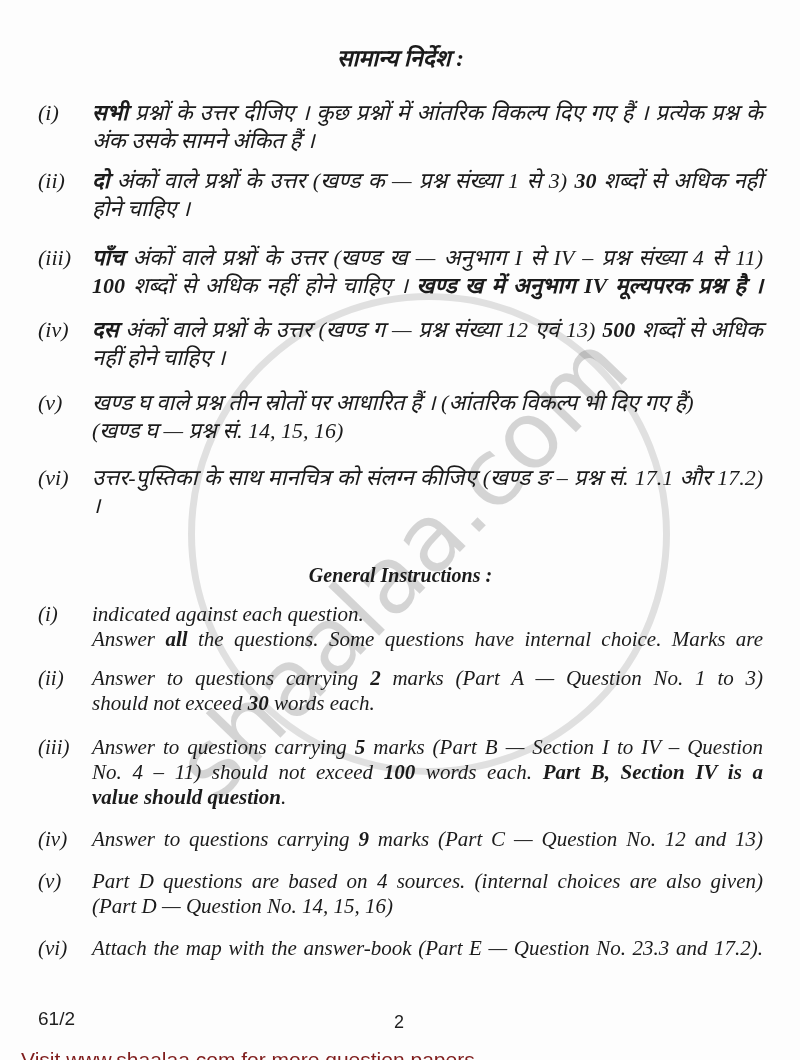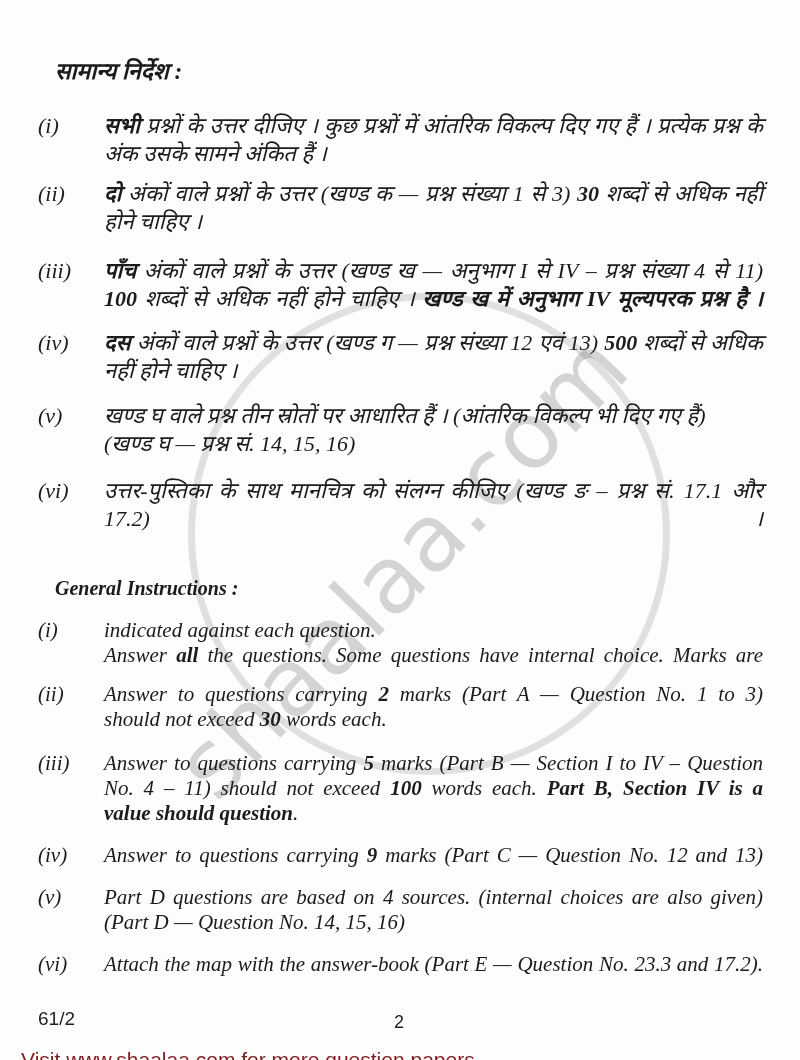"सामान्य निर्देश :" .heading { margin: 17px -> 4px; text-align: none -> center }
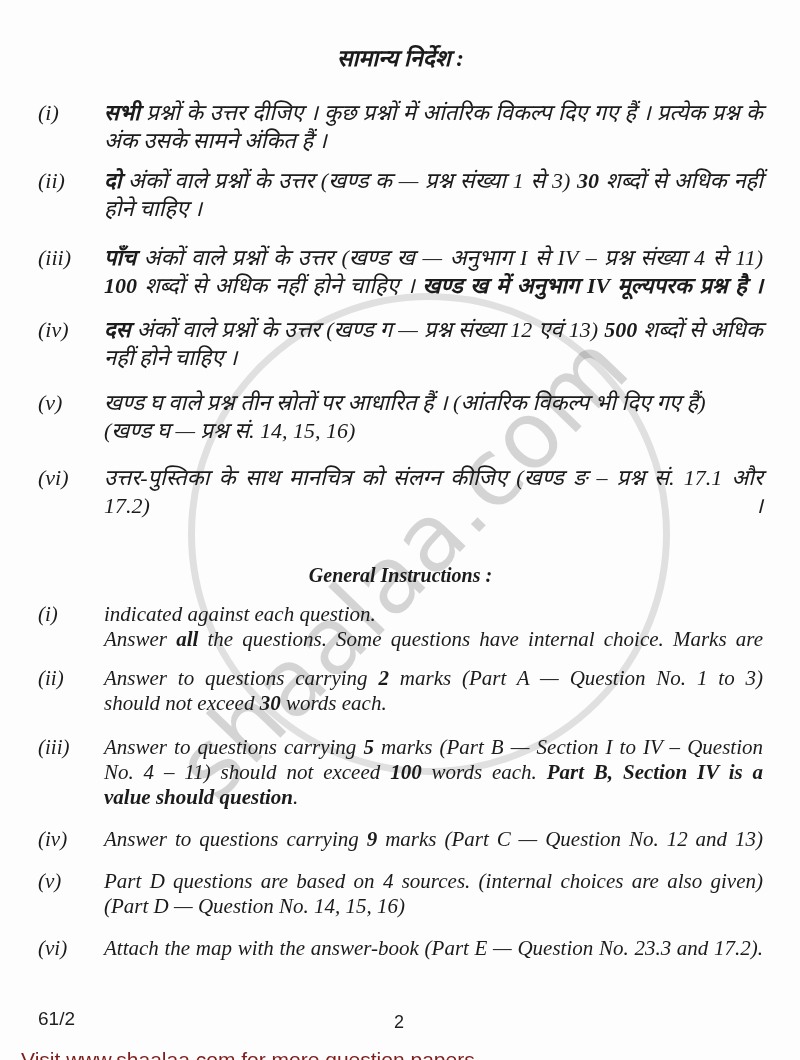"सभी प्रश्नों के उत्तर दीजिए" .line { margin-left: 12px -> none }
